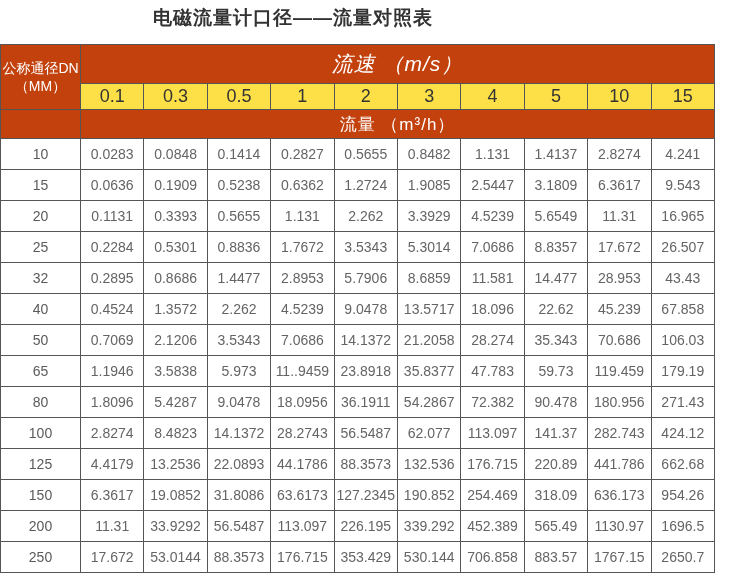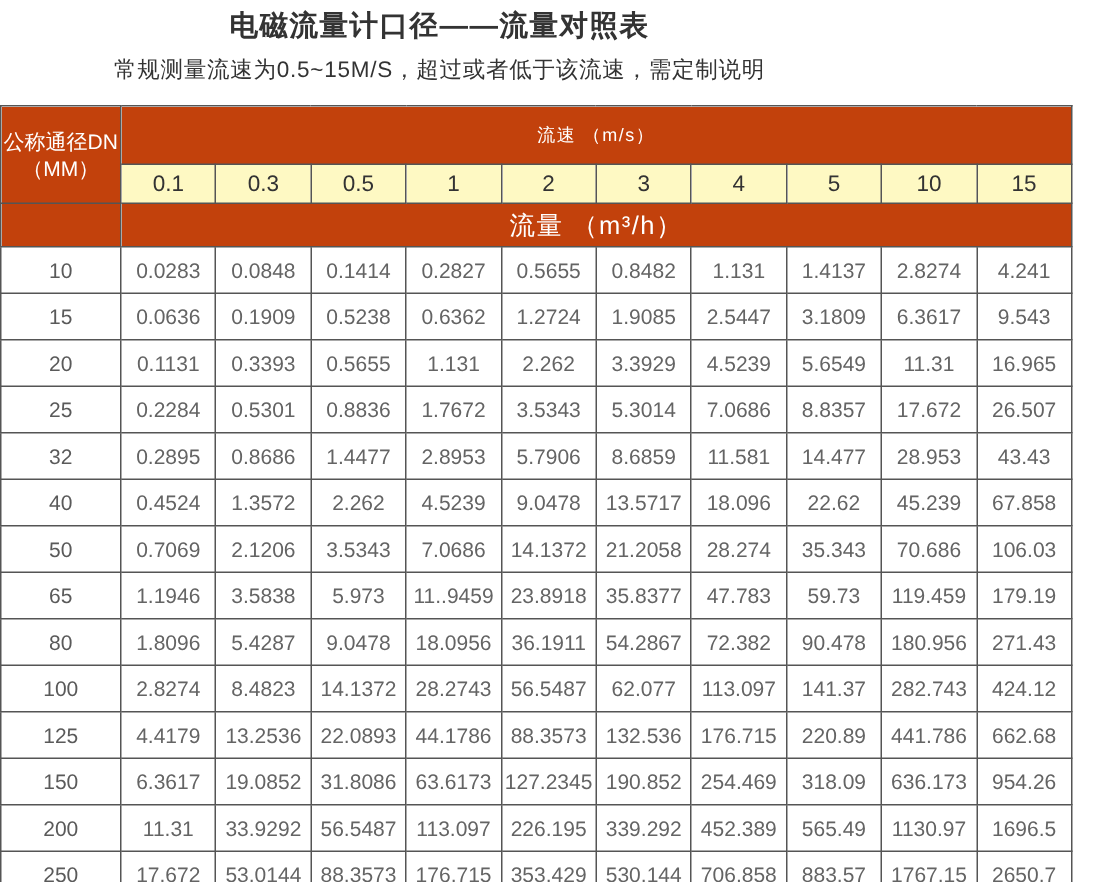"常规测量流速为0.5~15M/S，超过或者低于该流速，需定制说明" p.page-subtitle { html: <p>常规测量流速为0.5~15M/S，超过或者低于该流速，需定制说明</p> -> none }
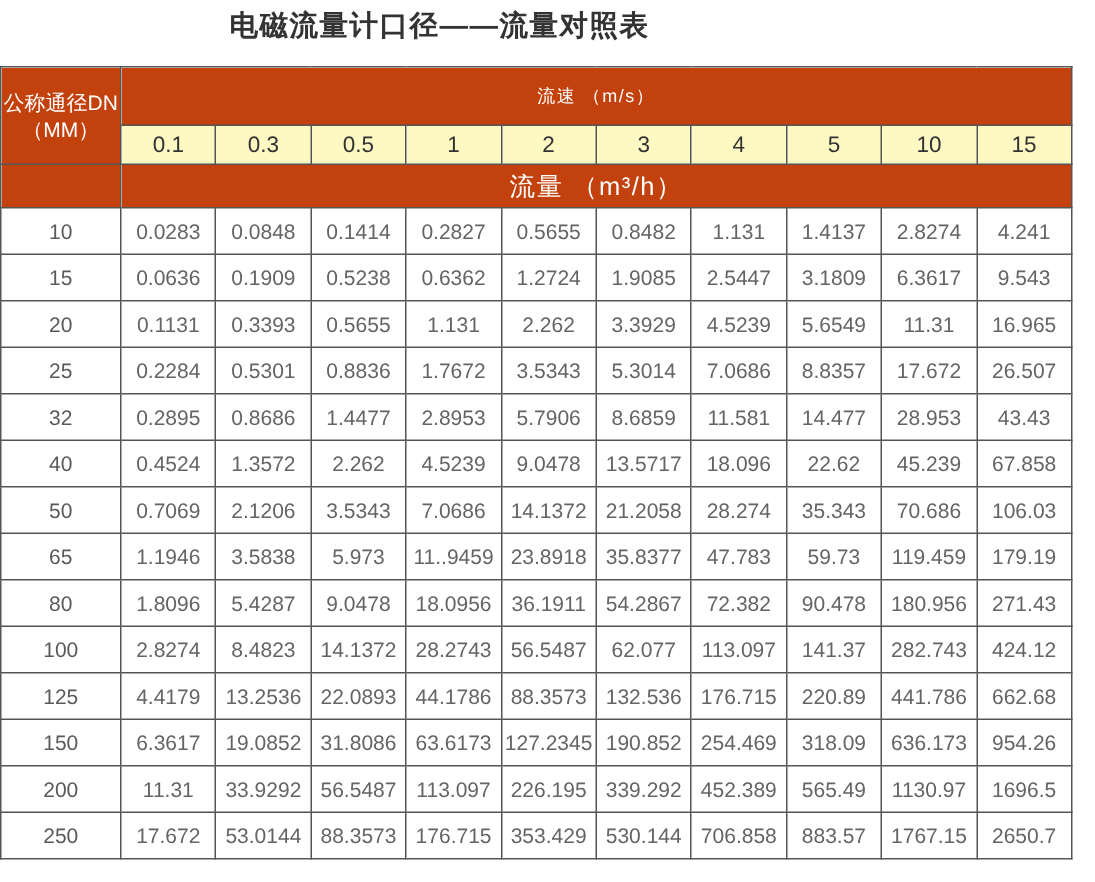"流速 （m/s）" .velocity-header { font-size: 12px -> 21px; font-style: none -> italic }
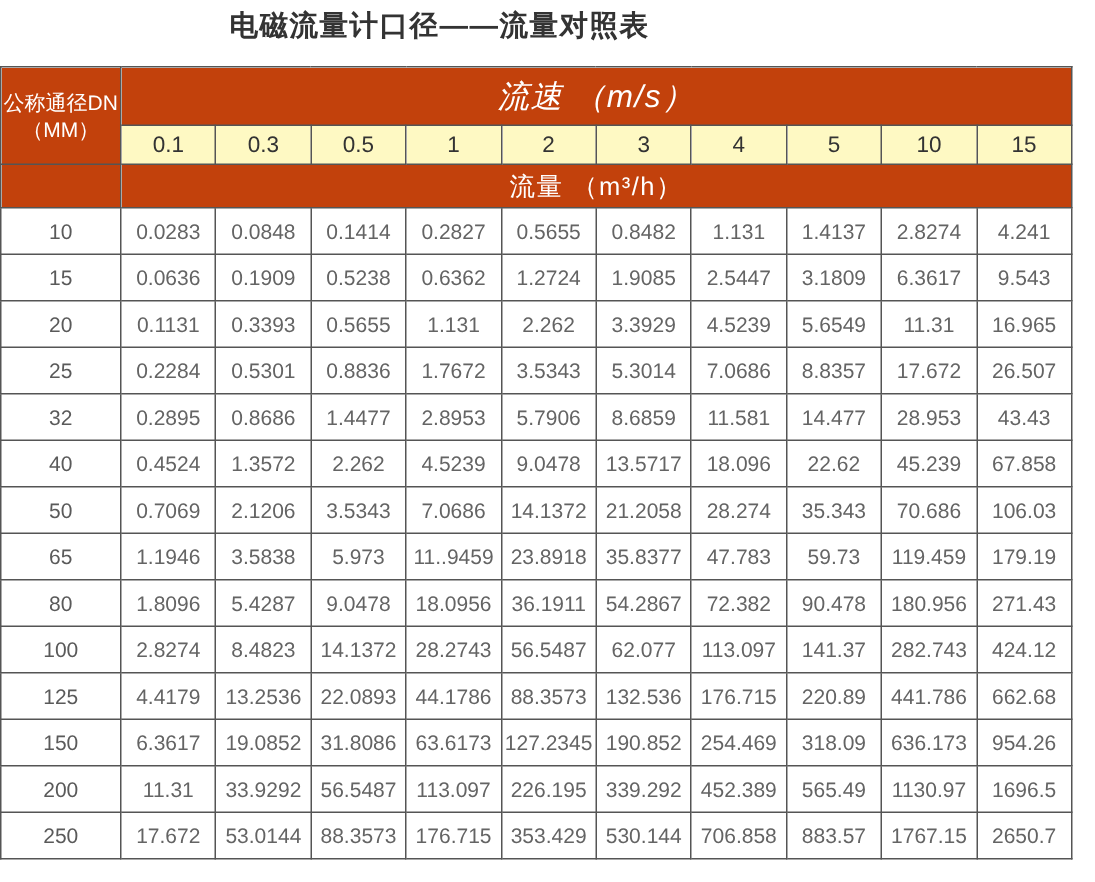"0.1" .velocity-row th { background: #fef9c3 -> #fde047; font-size: 15px -> 18px }
